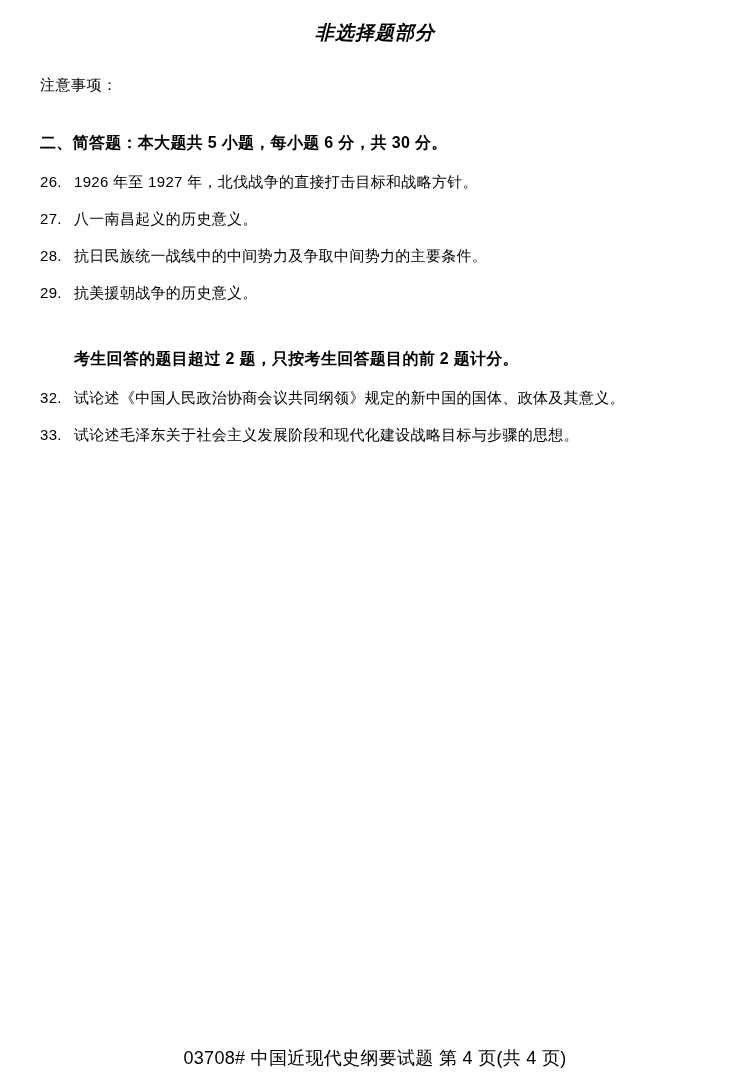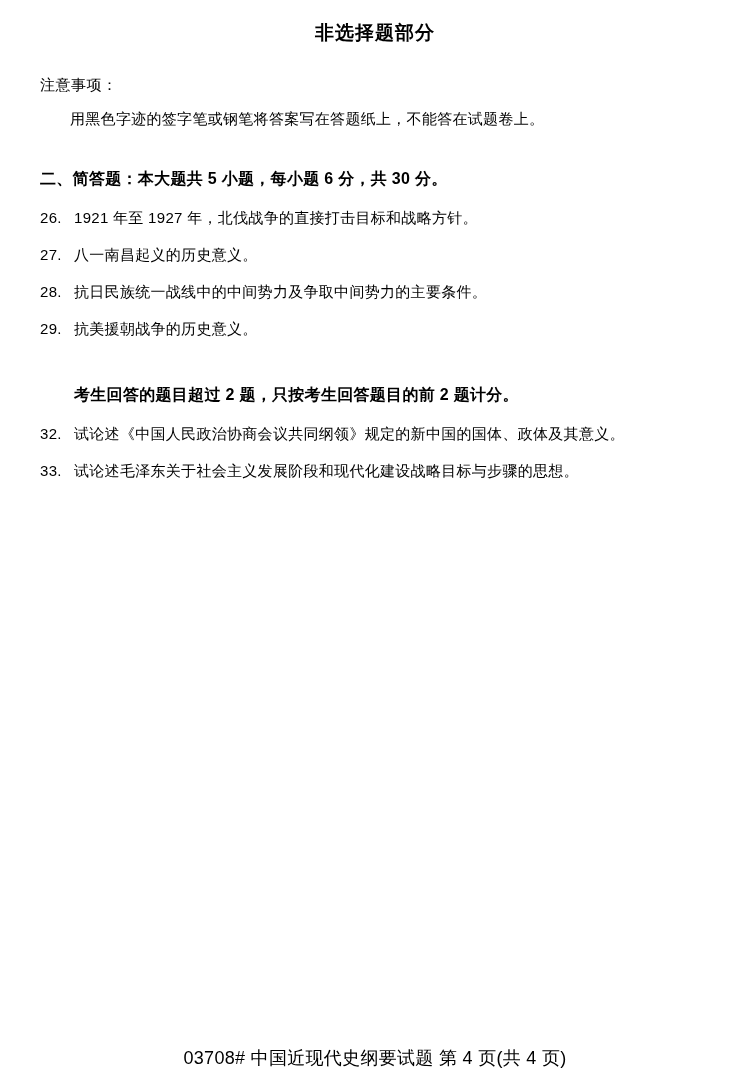"非选择题部分" .doc-title { font-style: none -> italic }
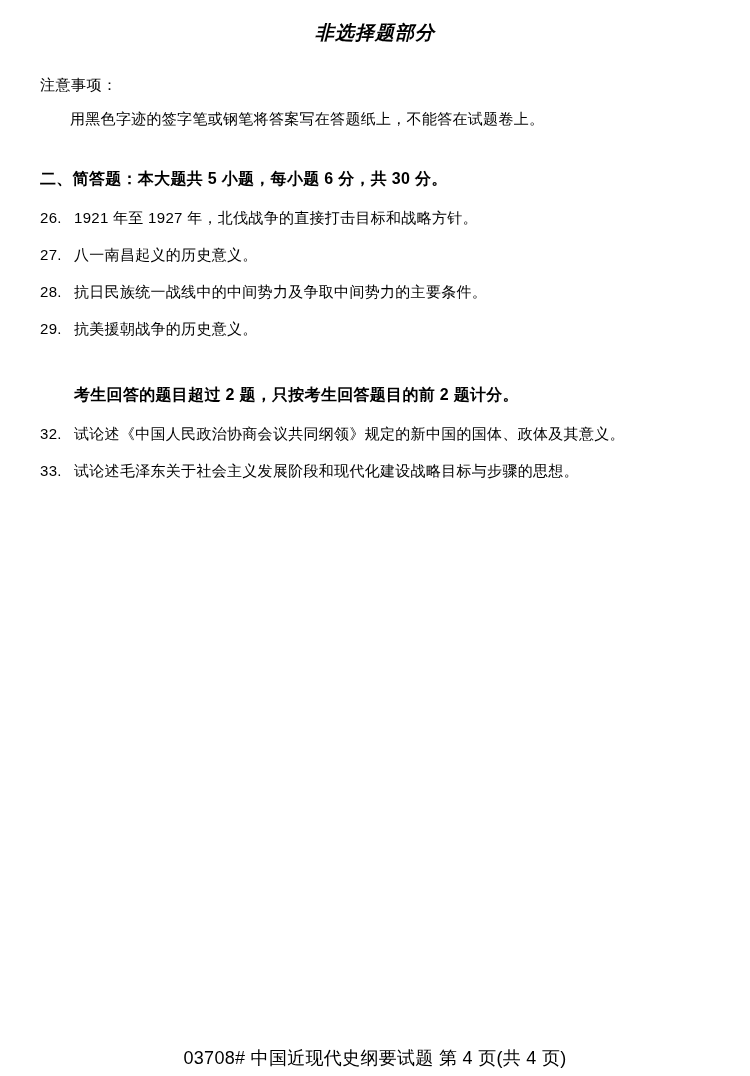"用黑色字迹的签字笔或钢笔将答案写在答题纸上，不能答在试题卷上。" div.notice-text { html: <div>用黑色字迹的签字笔或钢笔将答案写在答题纸上，不能答在试题卷上。</div> -> none }
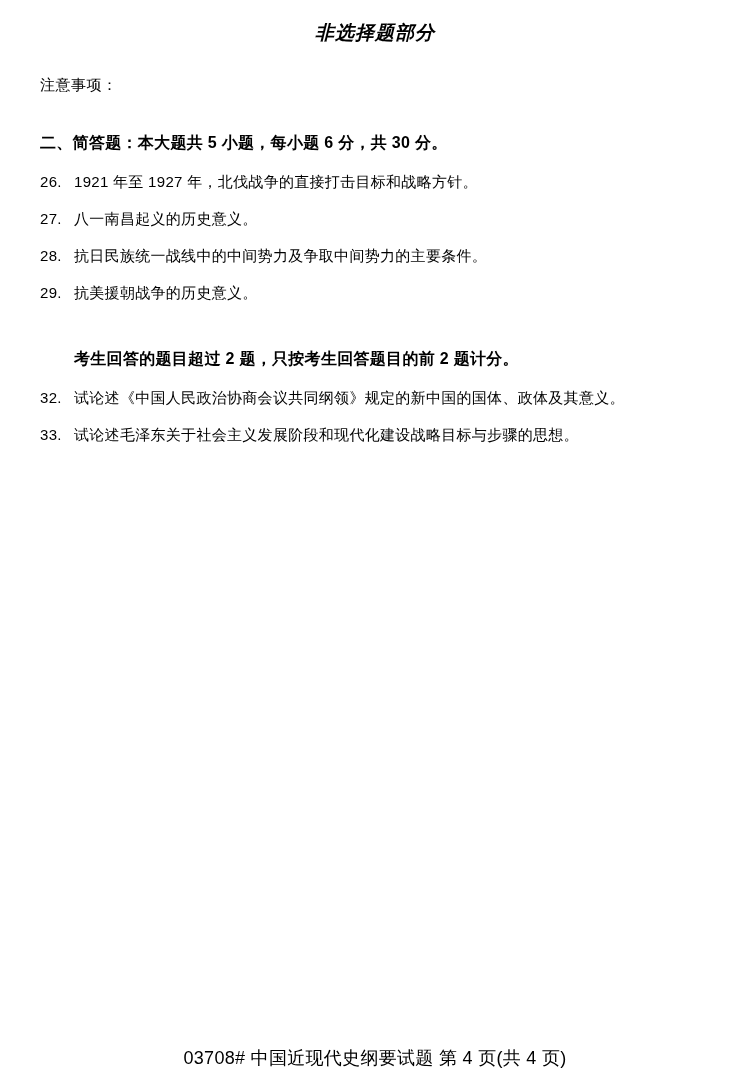"1921 年至 1927 年，北伐战争的直接打击目标和战略方针。" span.q-text { text: 1921 -> 1926 }
